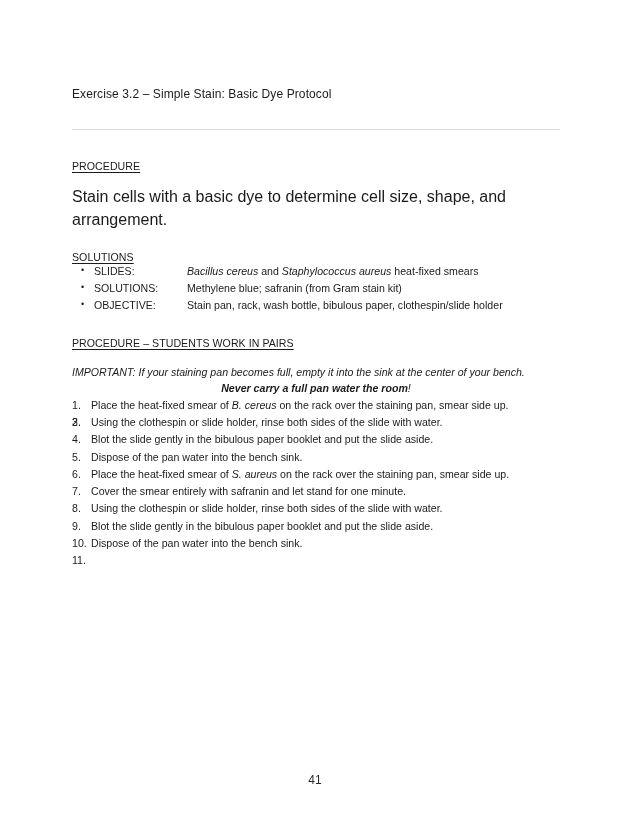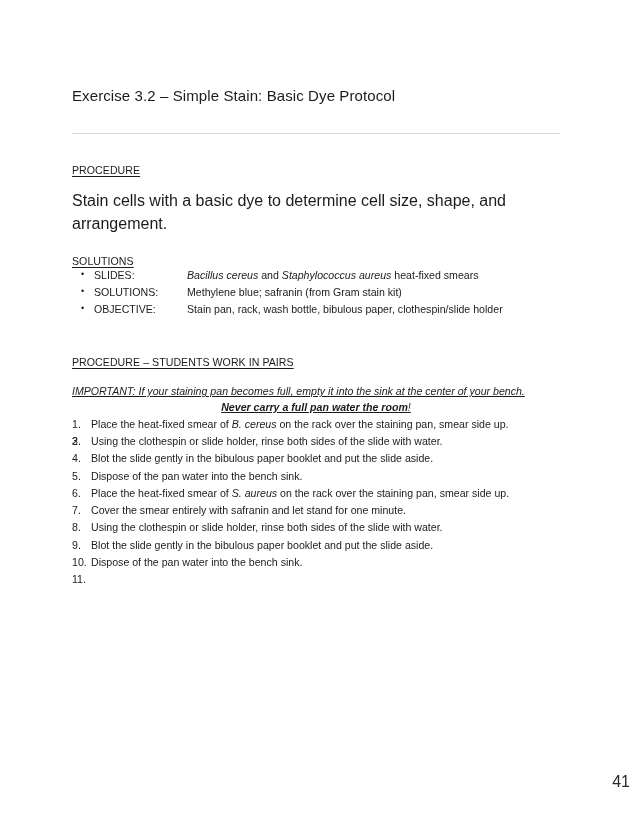"Exercise 3.2 – Simple Stain:" .doc-title { font-size: 15px -> 12px }
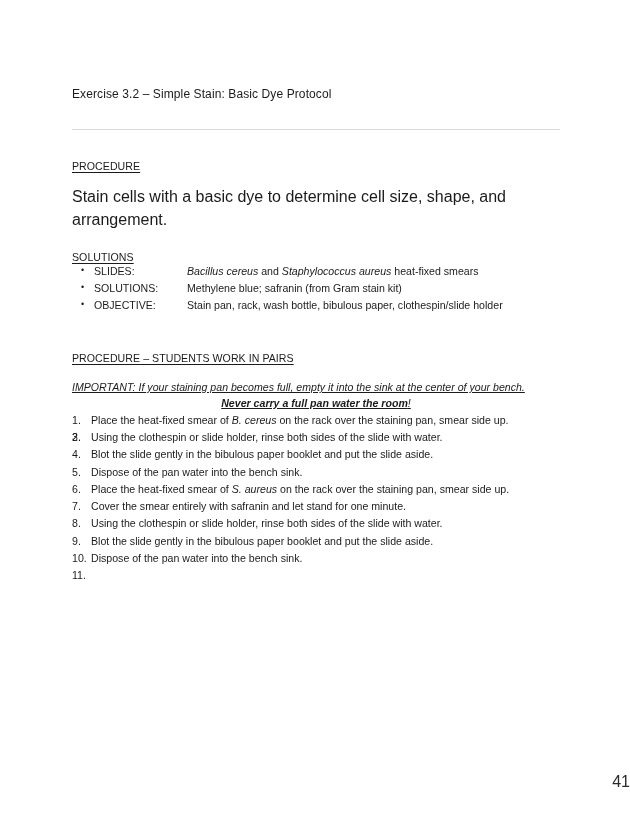"PROCEDURE – STUDENTS WORK IN" .sp-procedure-head { margin-top: 38px -> 23px }
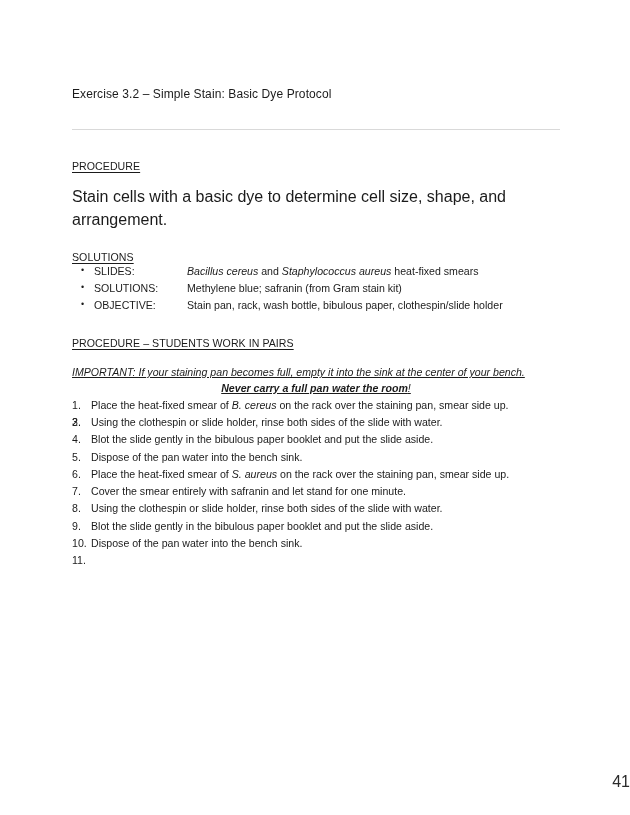"IMPORTANT: If your staining pan" .sp-important { text-decoration: underline -> none }
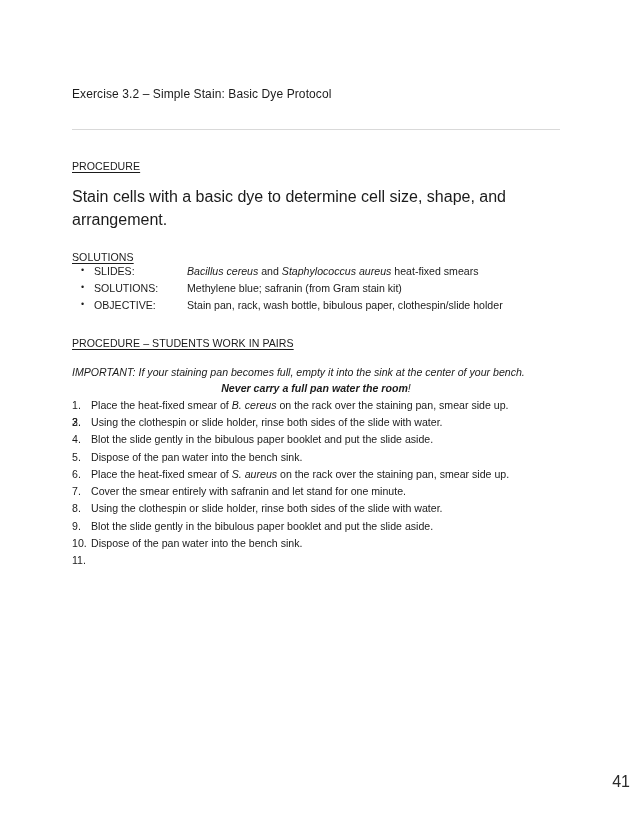"41" .page-number { font-size: 16px -> 12px; text-align: right -> center }
